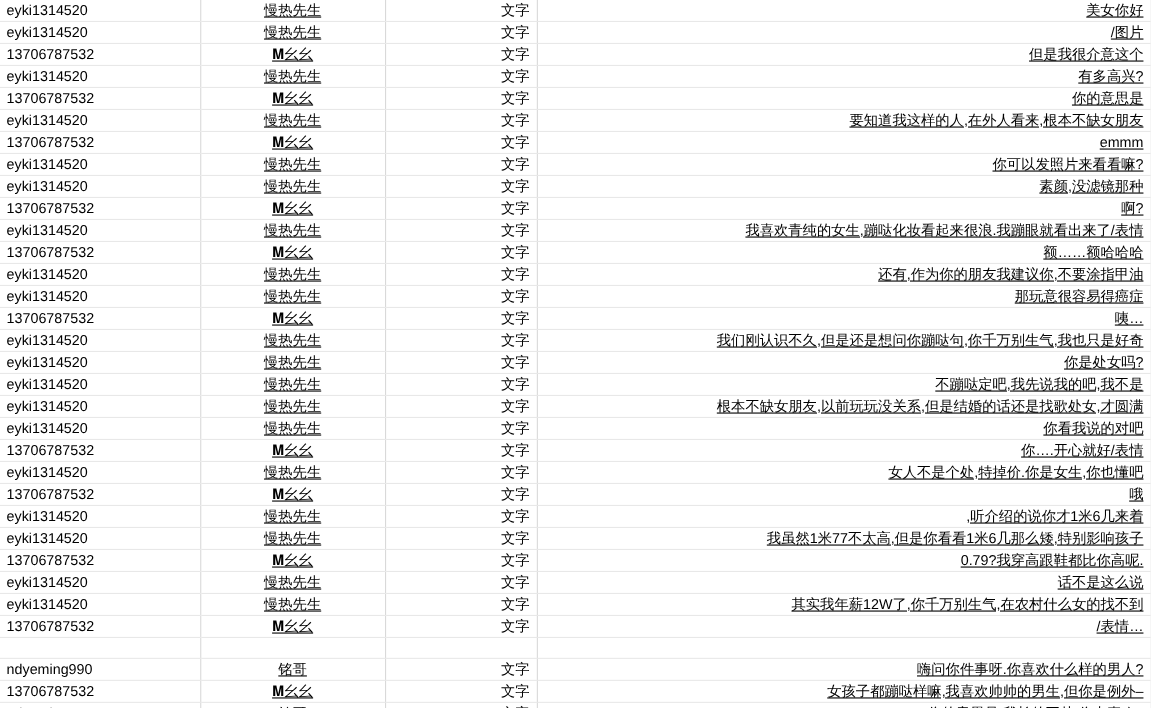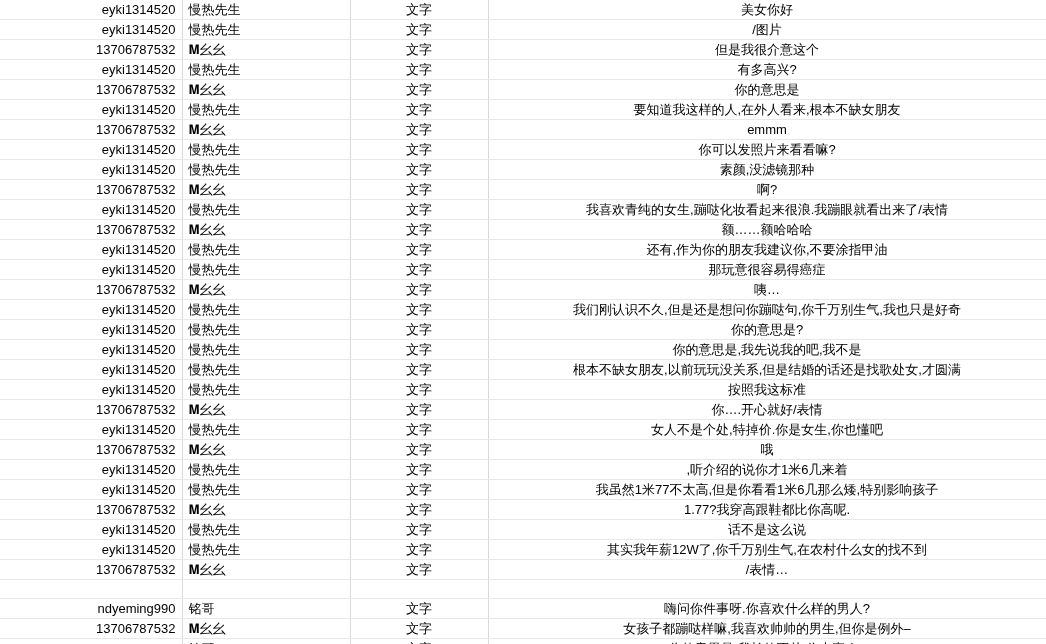"eyki1314520" td.account { text-align: right -> left }
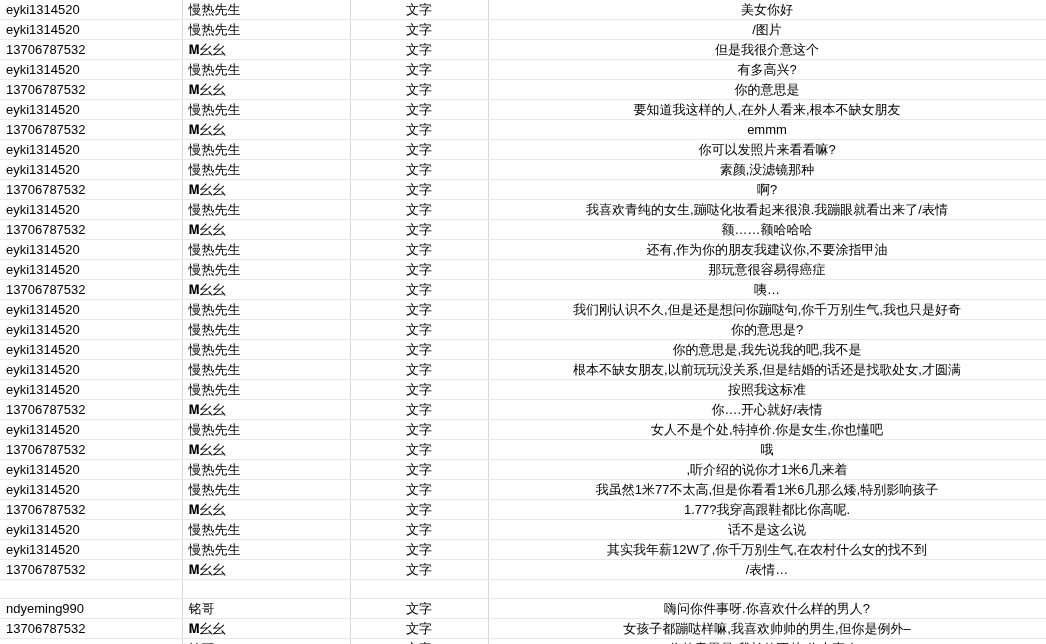"慢热先生" td.nick { text-align: left -> center; text-decoration: none -> underline }
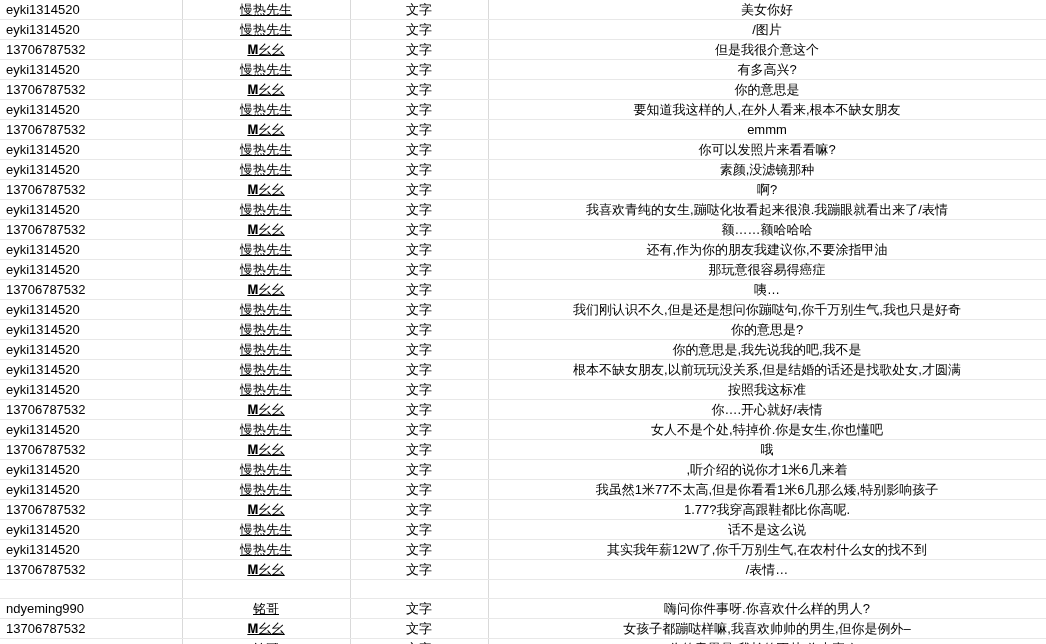"文字" td.type { text-align: center -> right }
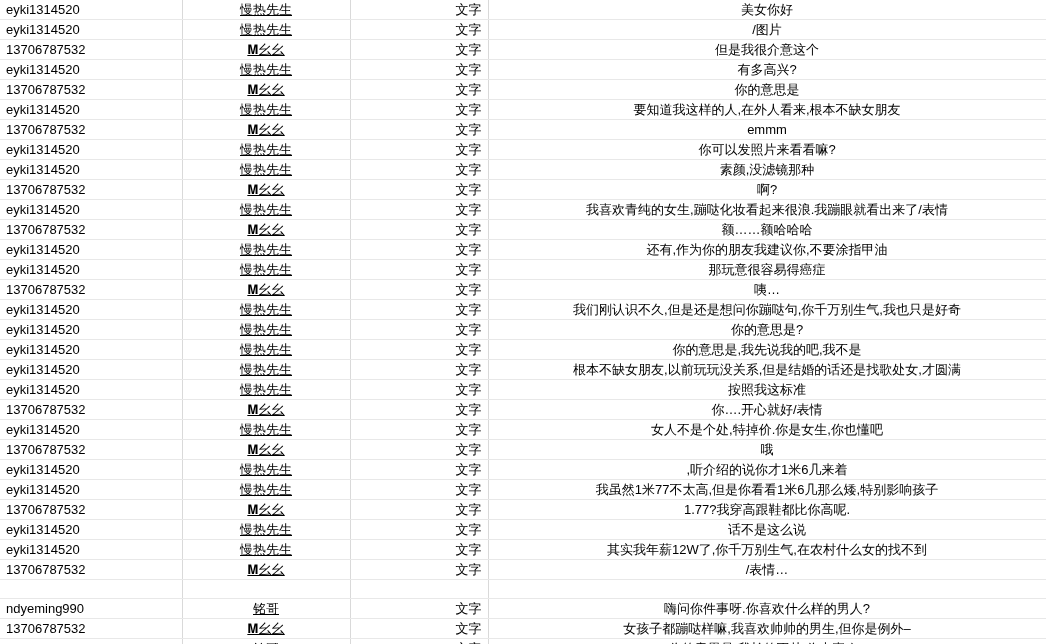"美女你好" td.msg { text-align: center -> right; text-decoration: none -> underline }
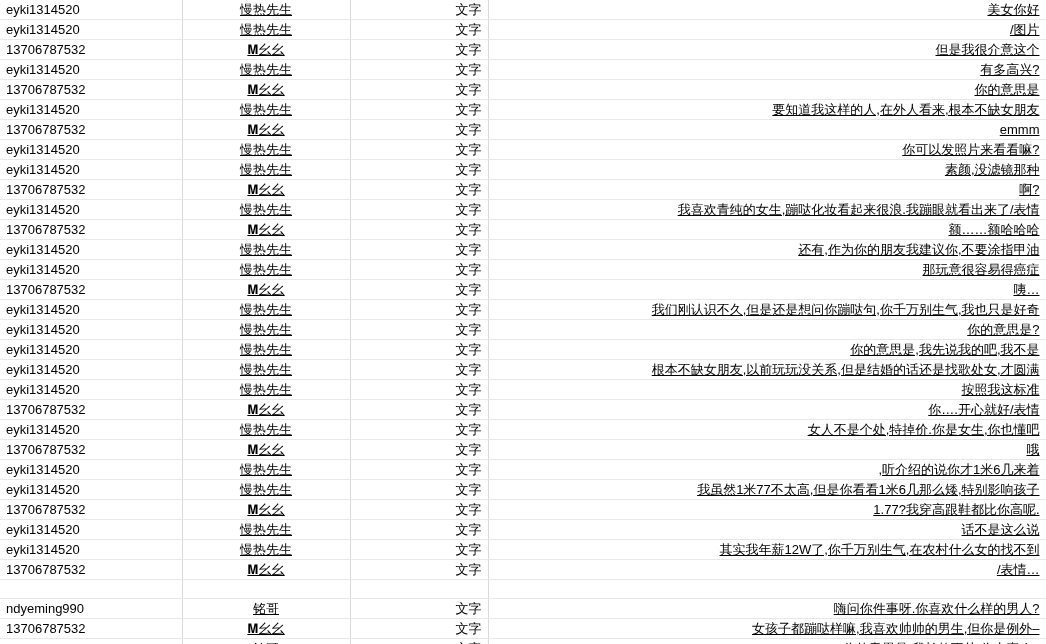"你的意思是?" td.msg { text: 的意思是 -> 是处女吗 }
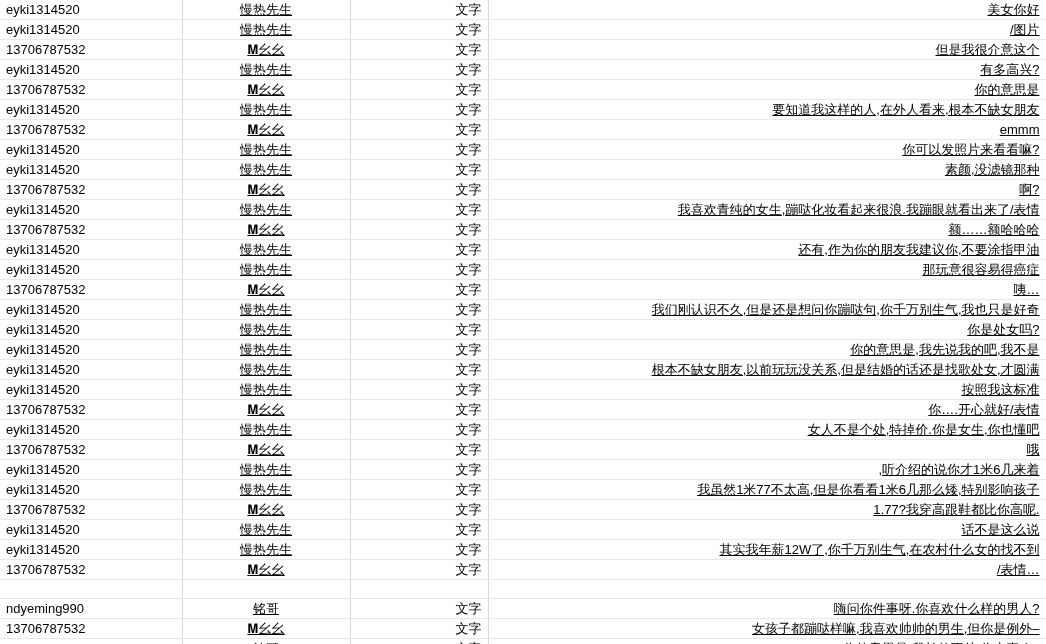"你的意思是,我先说我的吧,我不是" td.msg { text: 你的意思是 -> 不蹦哒定吧 }
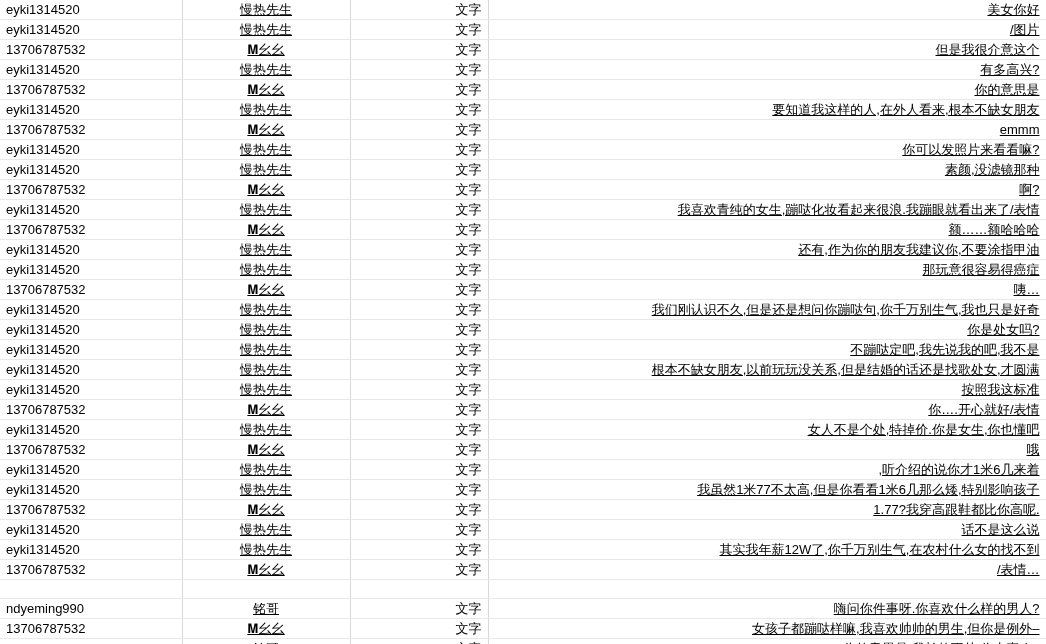"按照我这标准" td.msg { text: 按照我这标准 -> 你看我说的对吧 }
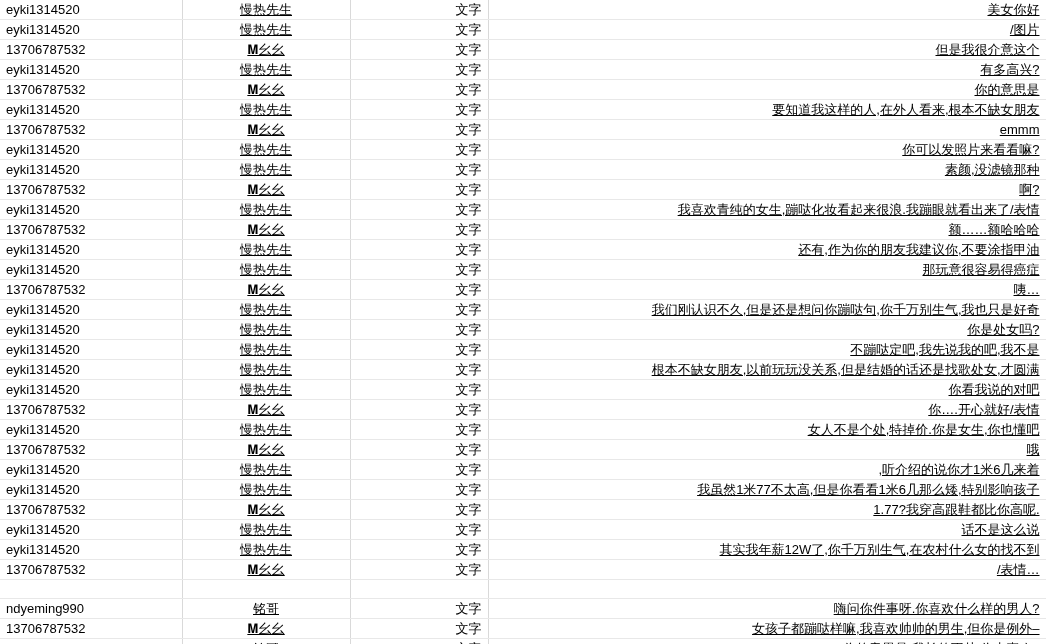"1.77?我穿高跟鞋都比你高呢." td.msg { text: 1.77 -> 0.79 }
